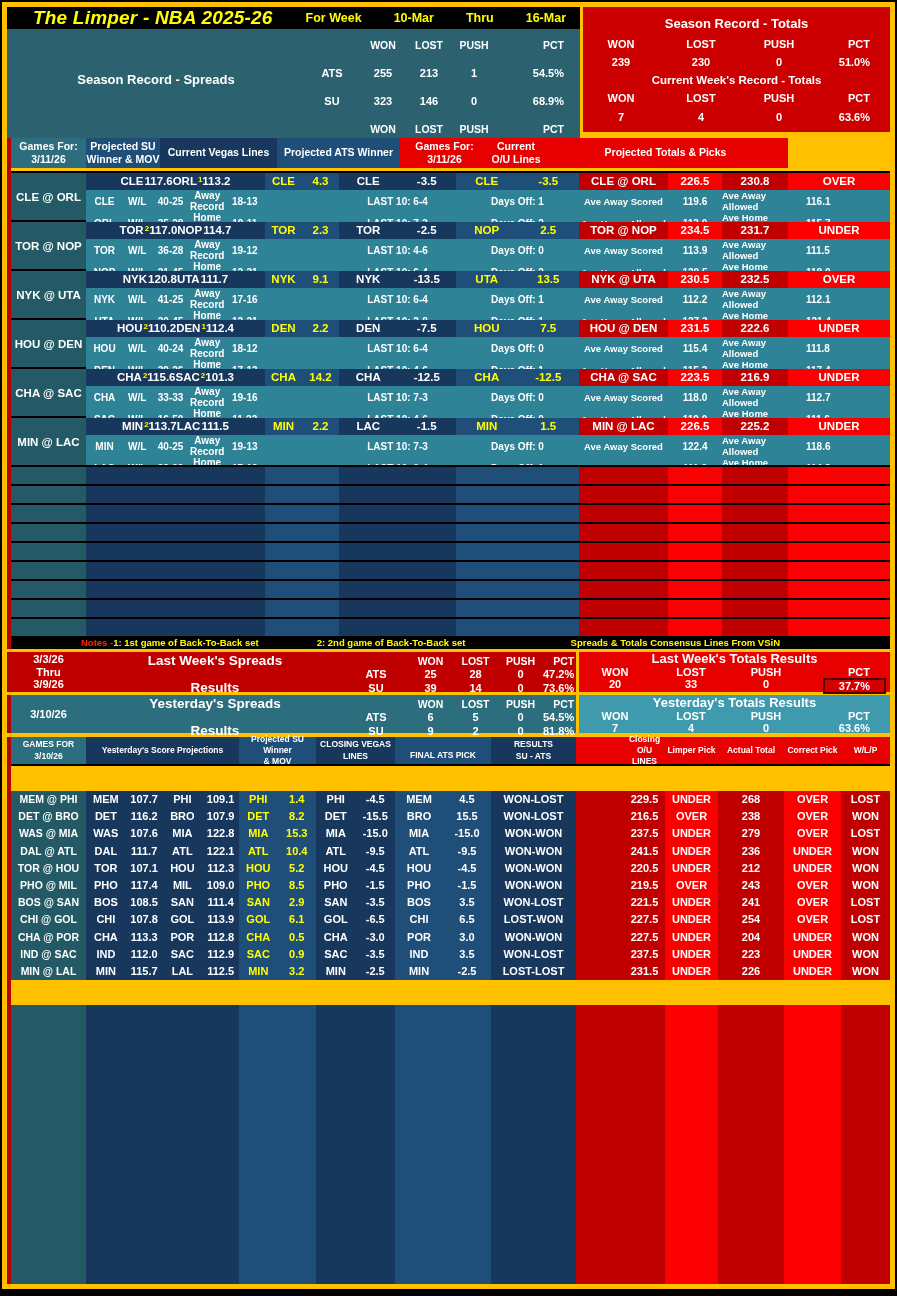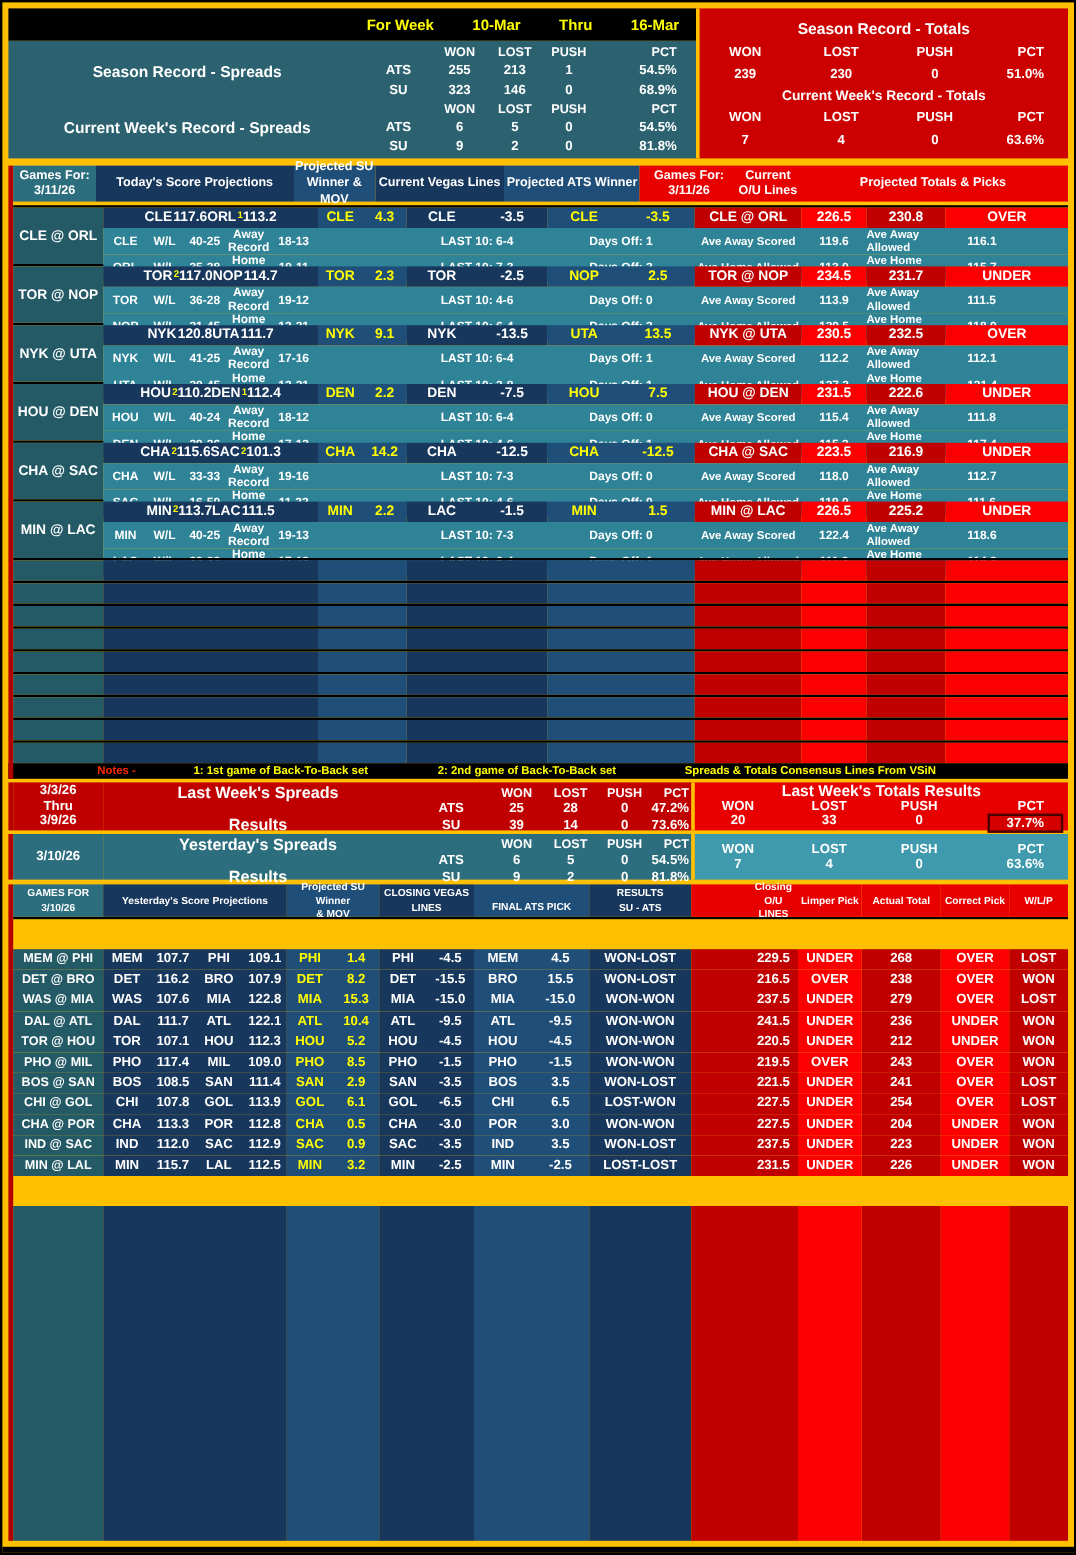"The Limper - NBA 2025-26" span.app-title { html: none -> <span>The Limper - NBA 2025-26</span> }
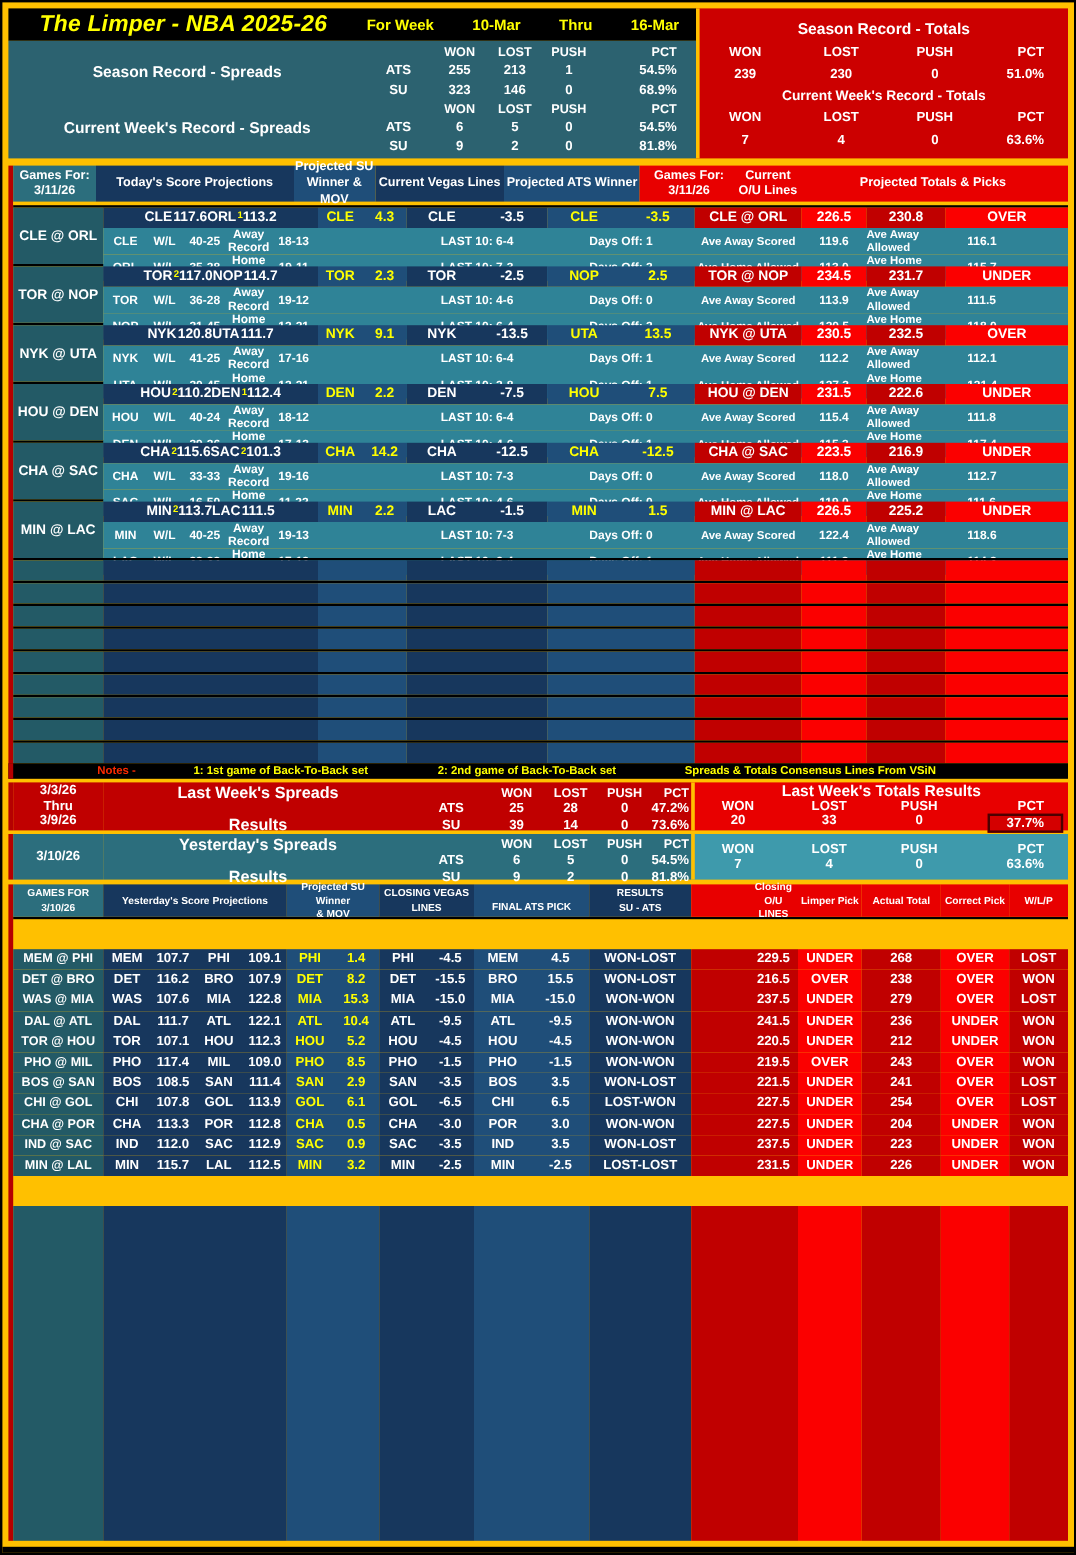"Season Record - Spreads" .sp-label { margin-top: none -> 13px }
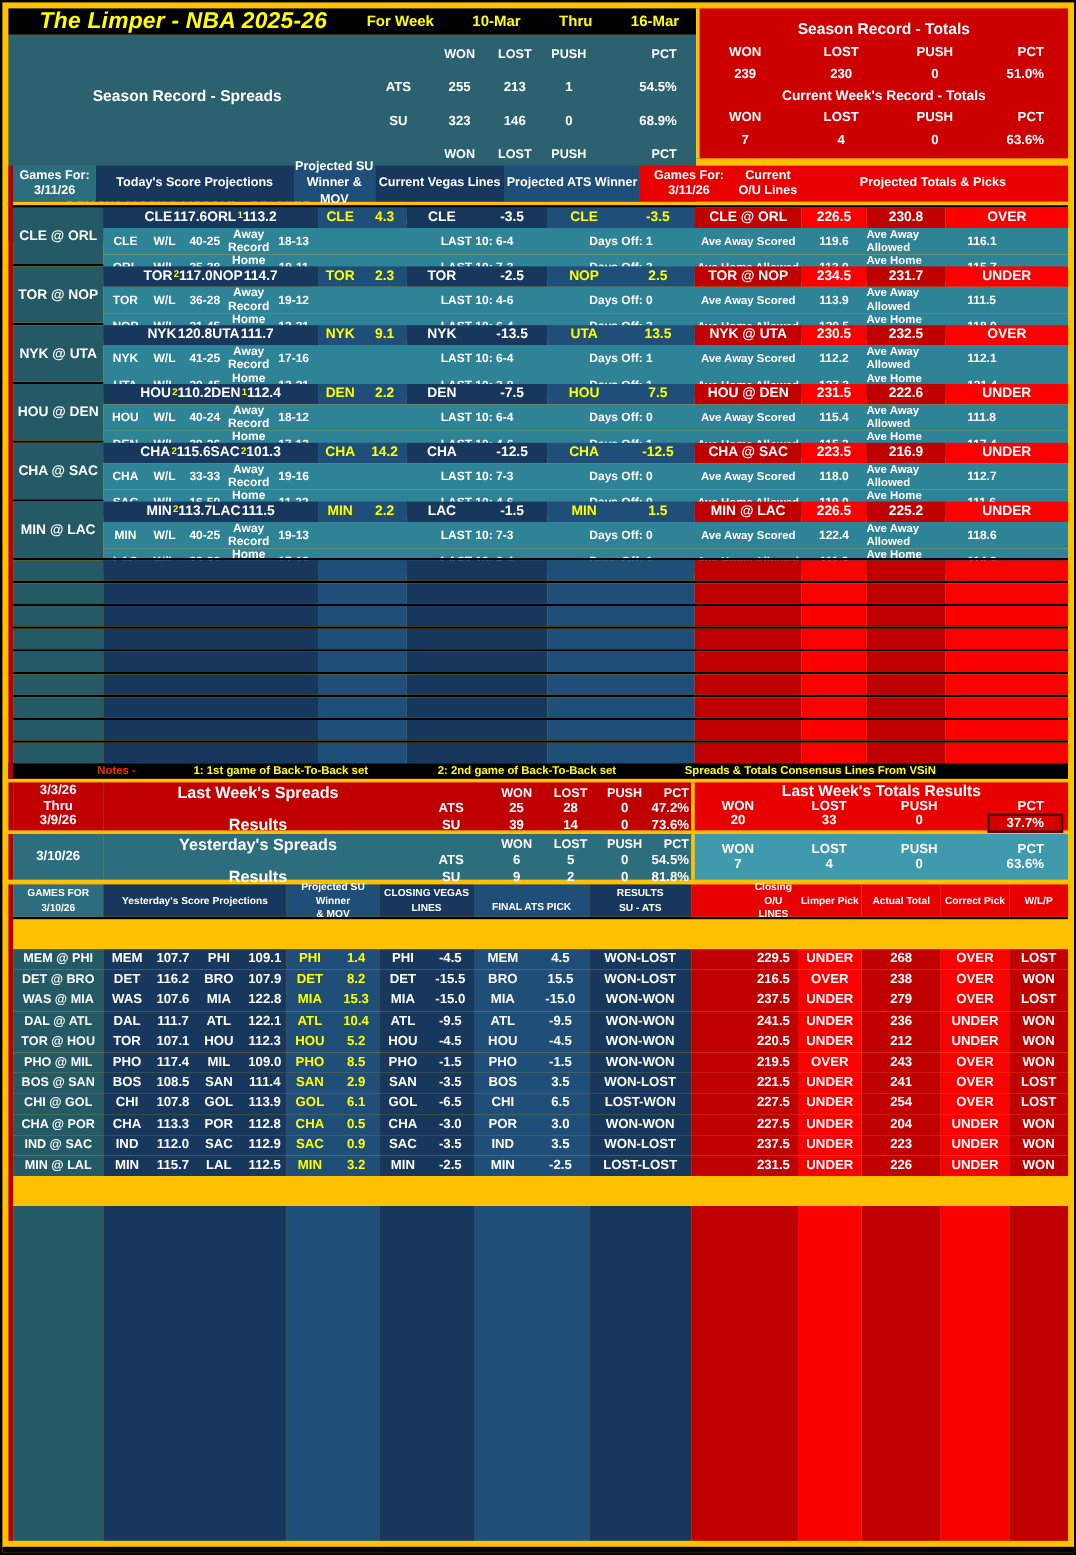"Today's Score Projections" div.c-proj { html: <div> <span>Today's Score Projections</span> </div> -> none }
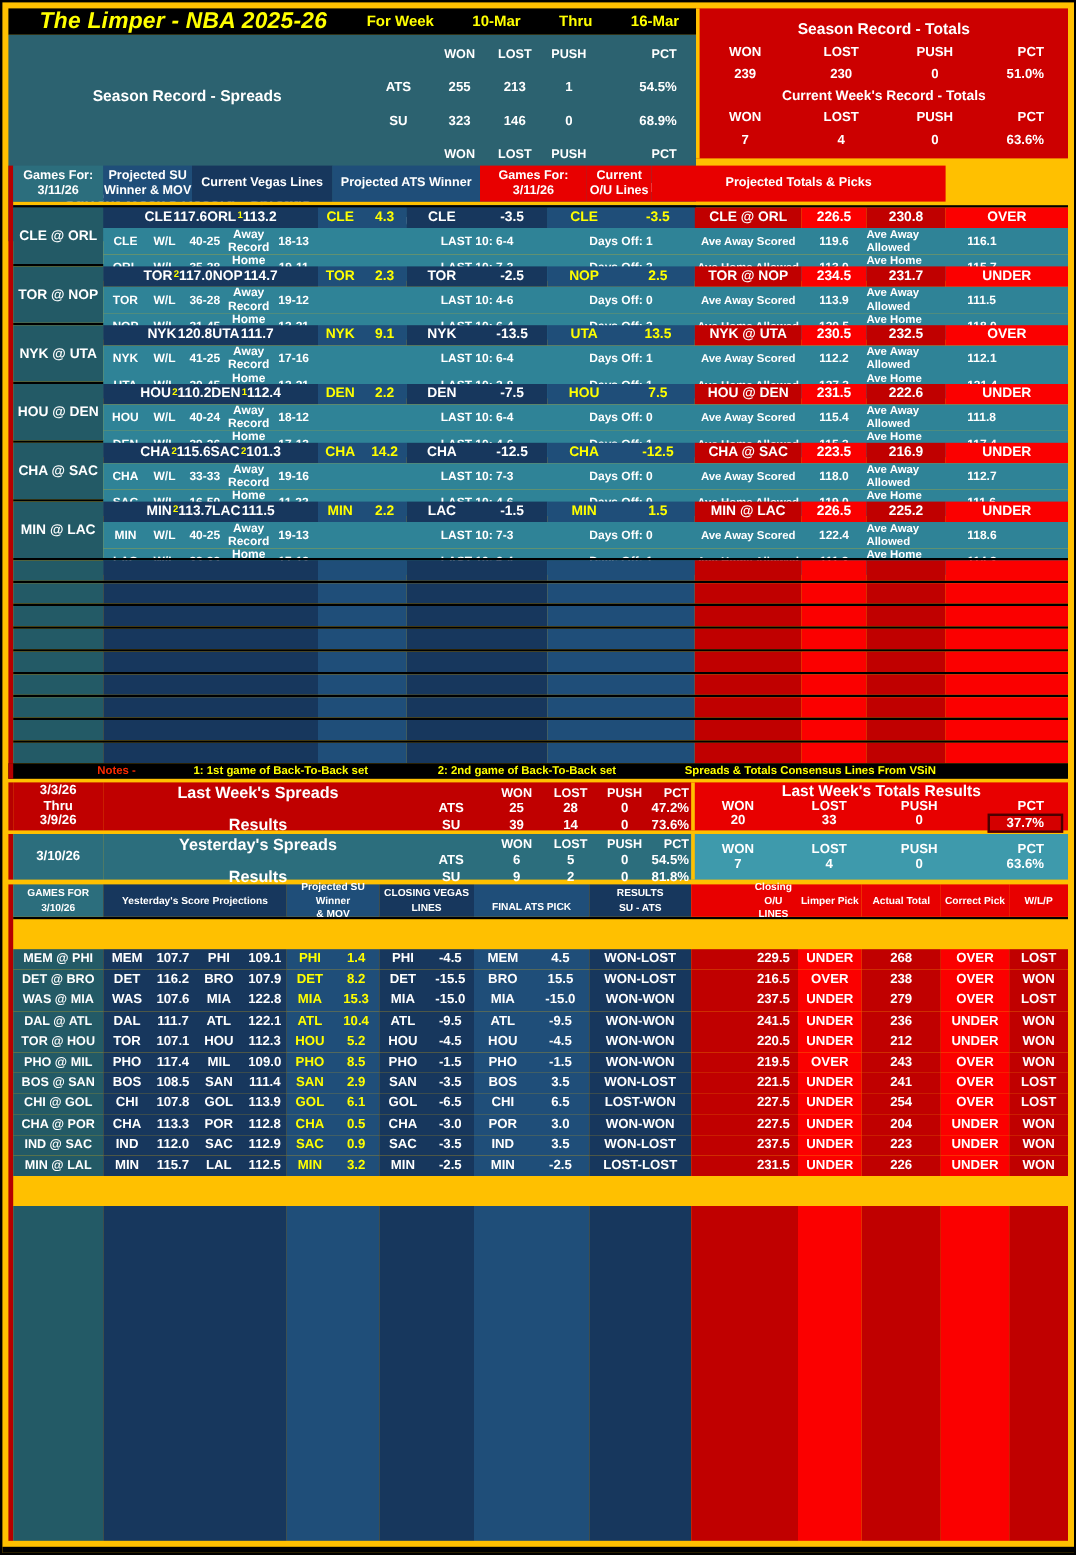"1: 1st game of Back-To-Back" .note-1 { margin-left: 48px -> none }
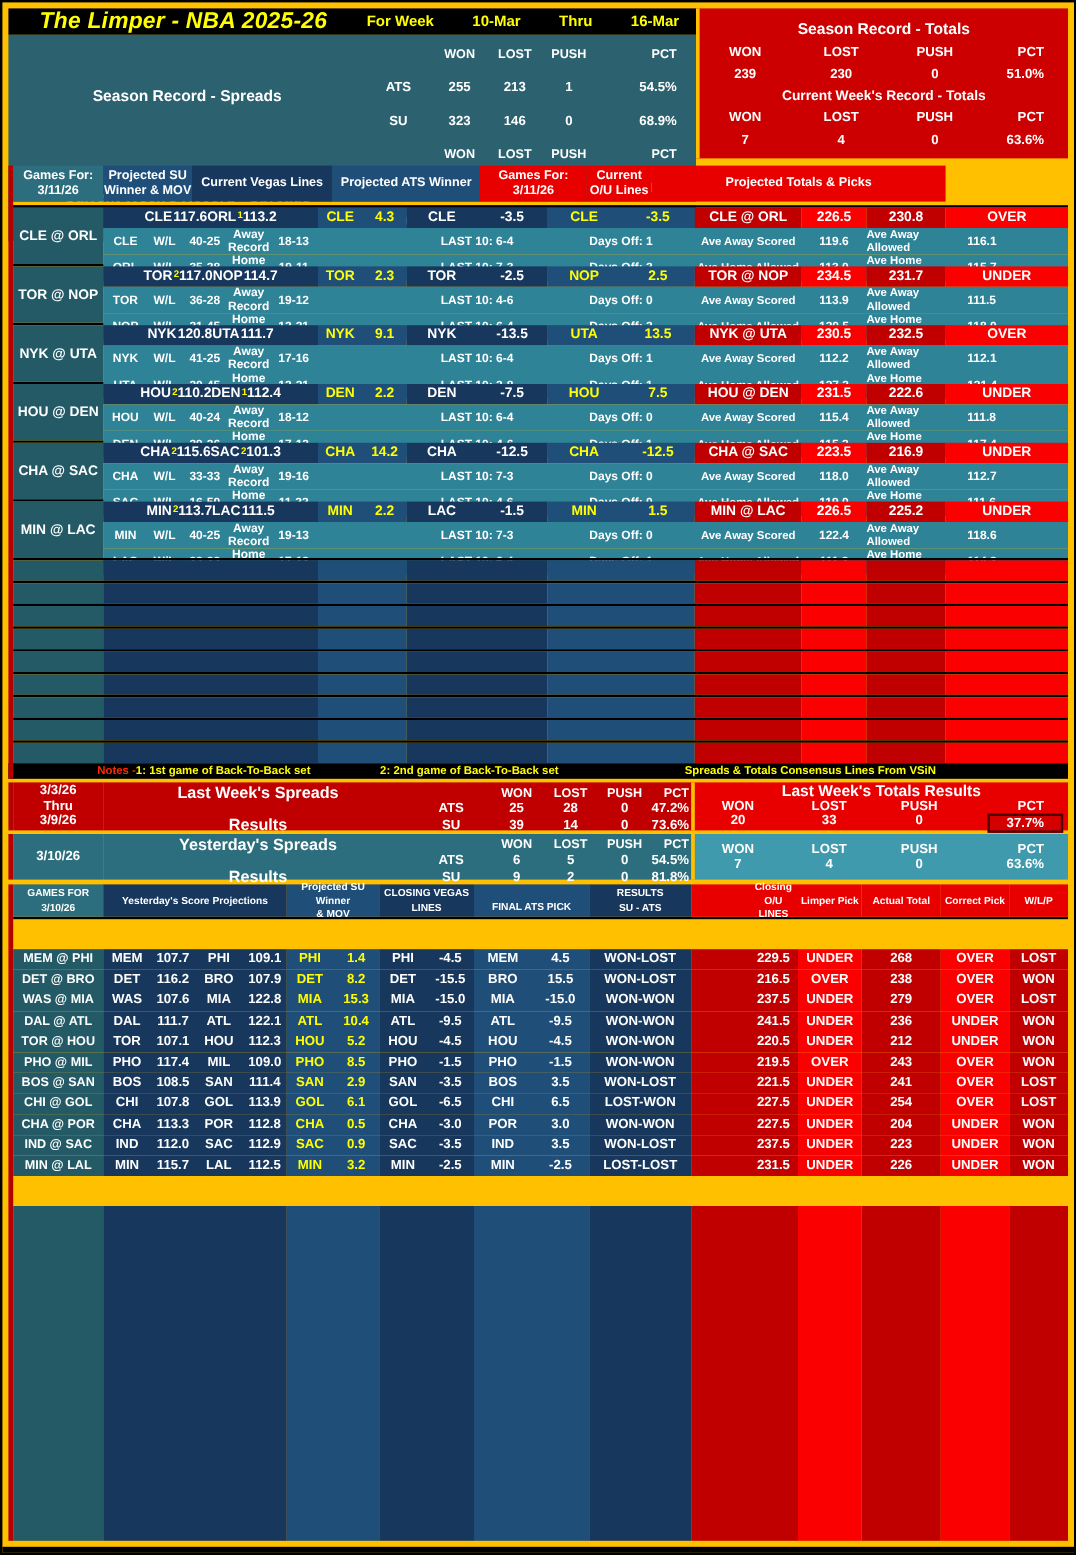"Yesterday's Totals Results" div.tp-title { html: none -> <div>Yesterday's Totals Results</div> }
